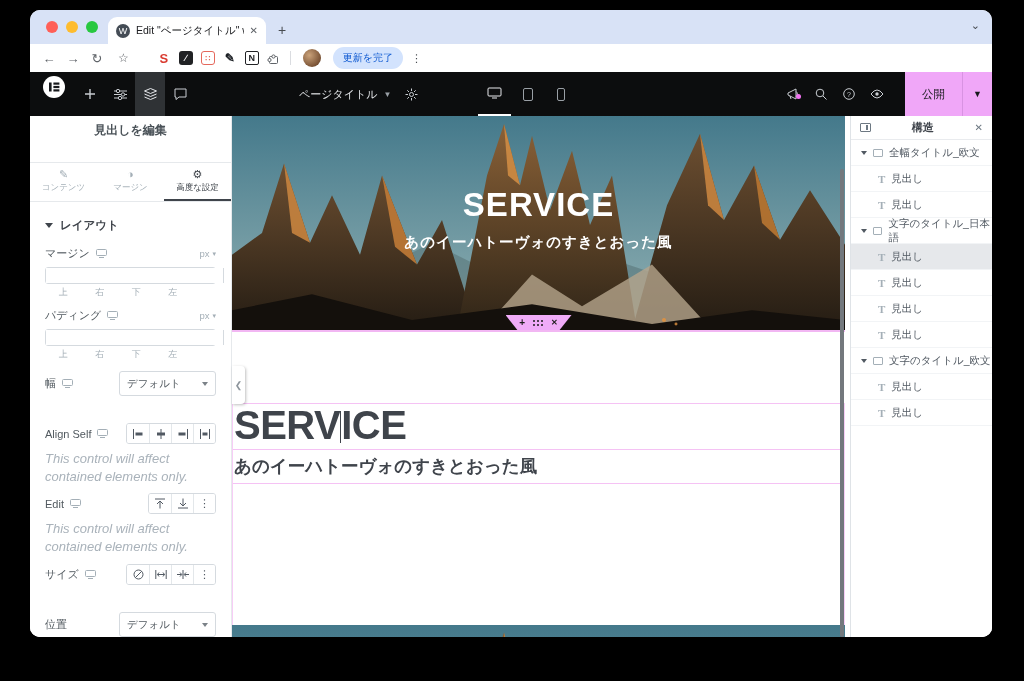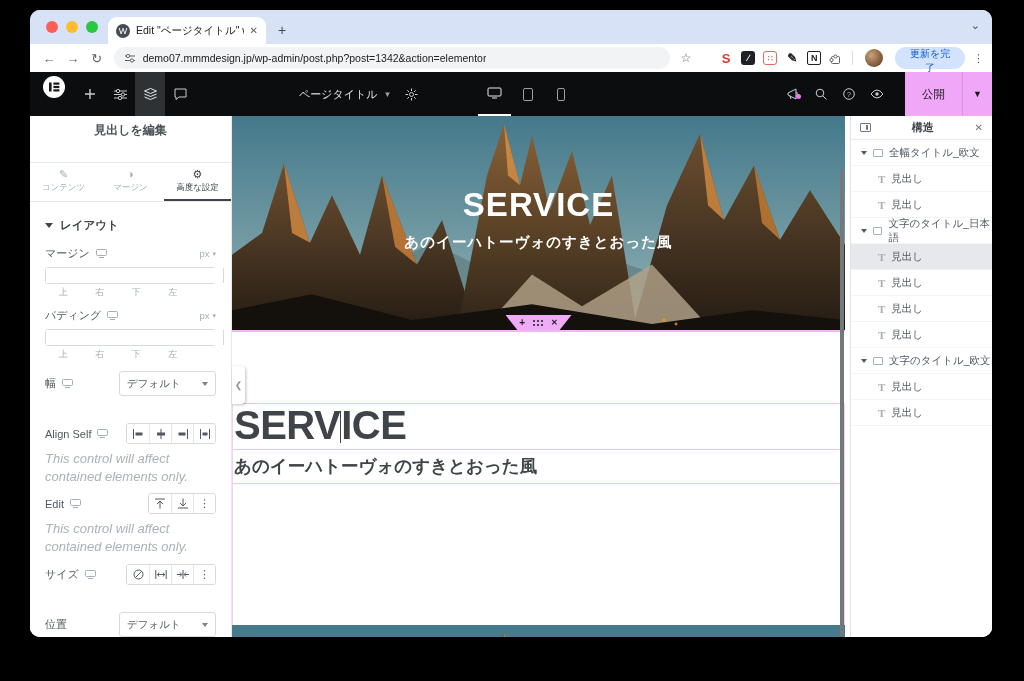"demo07.mmmdesign.jp/wp-admin/post.php?po" div.pill { html: <div> <svg> <line></line> <circle></circle> <line></line> <circle></circle> </svg> <span>demo07.mmmdesign.jp/wp-admin/post.php?post=1342&amp;action=elementor</span> </div> -> none }
